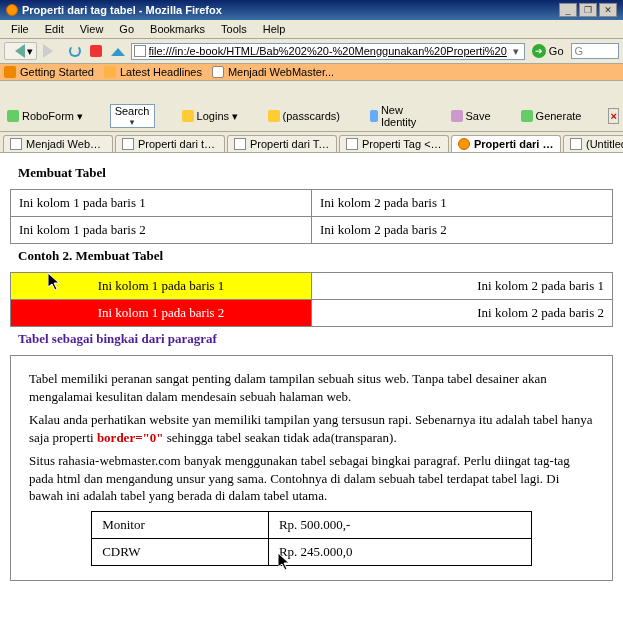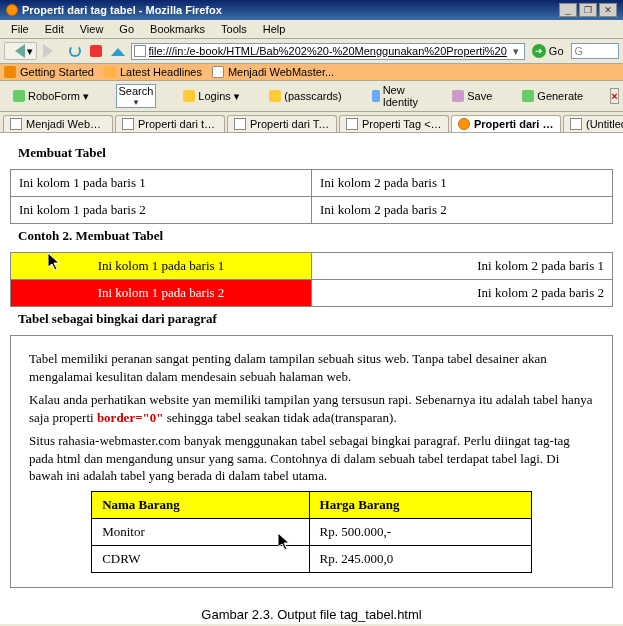"RoboForm" .robobar { margin-top: none -> 20px; padding: 2px 10px -> 2px 4px }
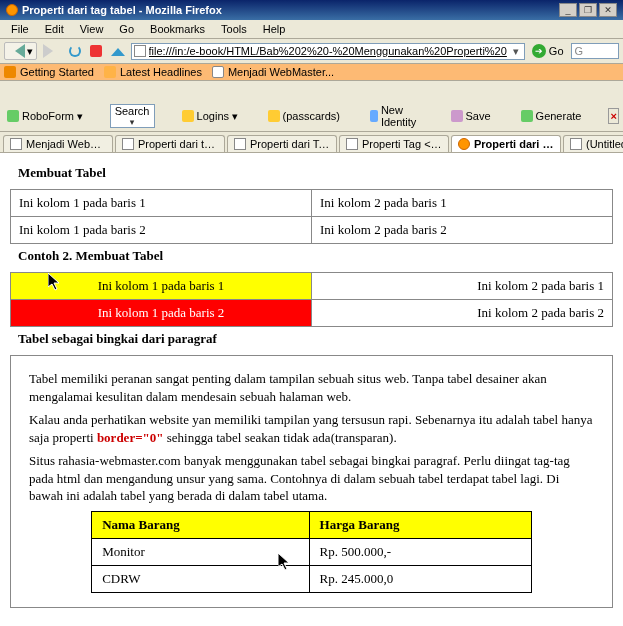"Tabel sebagai bingkai dari paragraf" h4.blue { color: #000000 -> #4c1d95 }
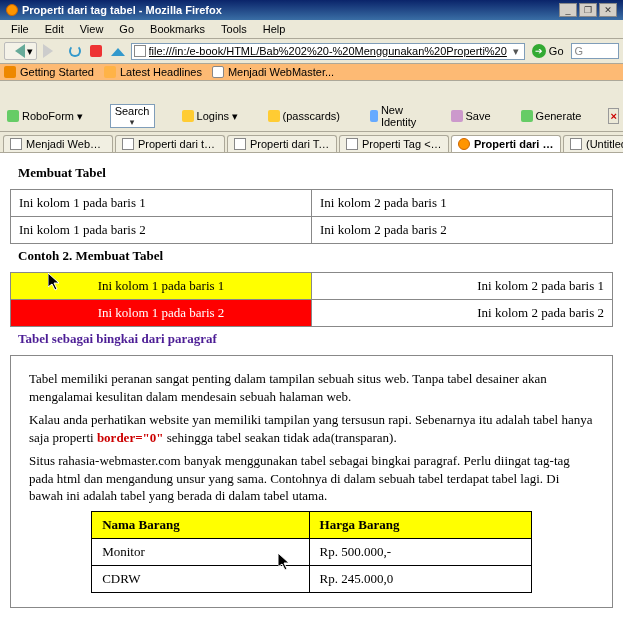"Nama Barang" tr { html: <tr> <th>Nama Barang</th> <th>Harga Barang</th> </tr> -> none }
